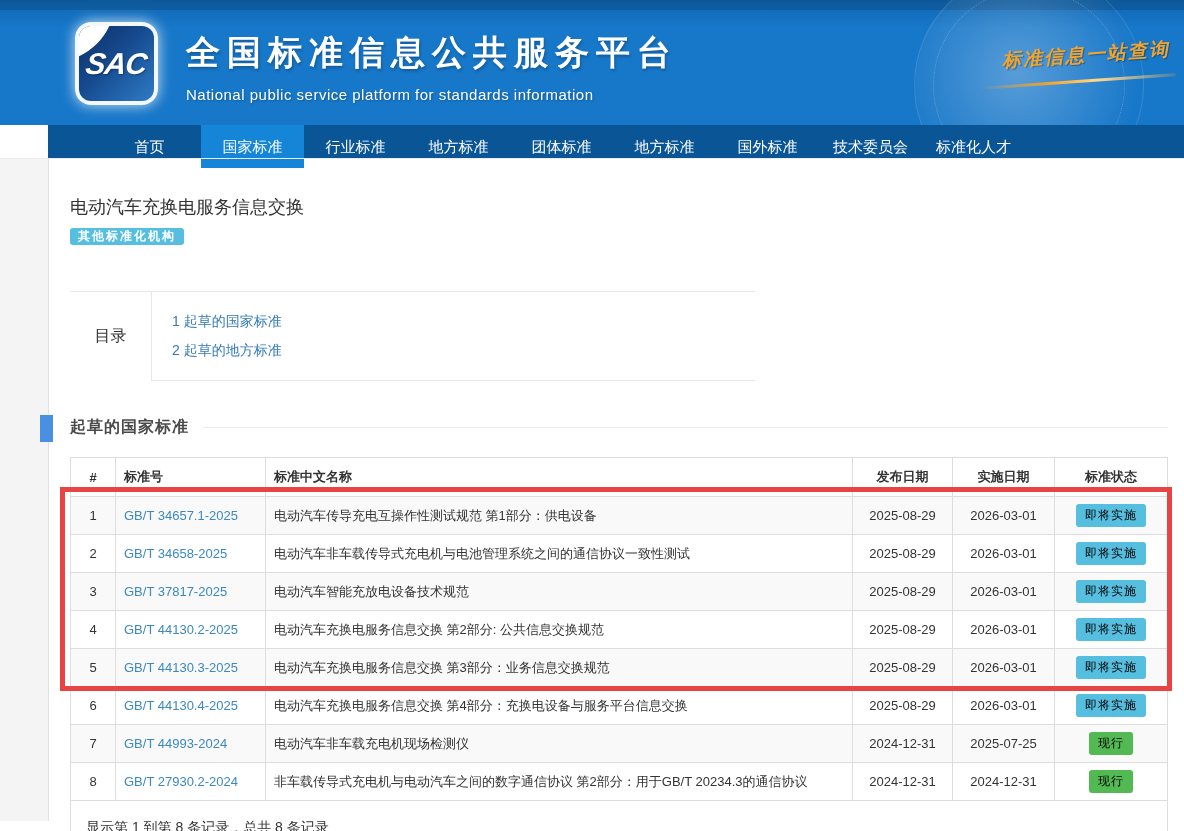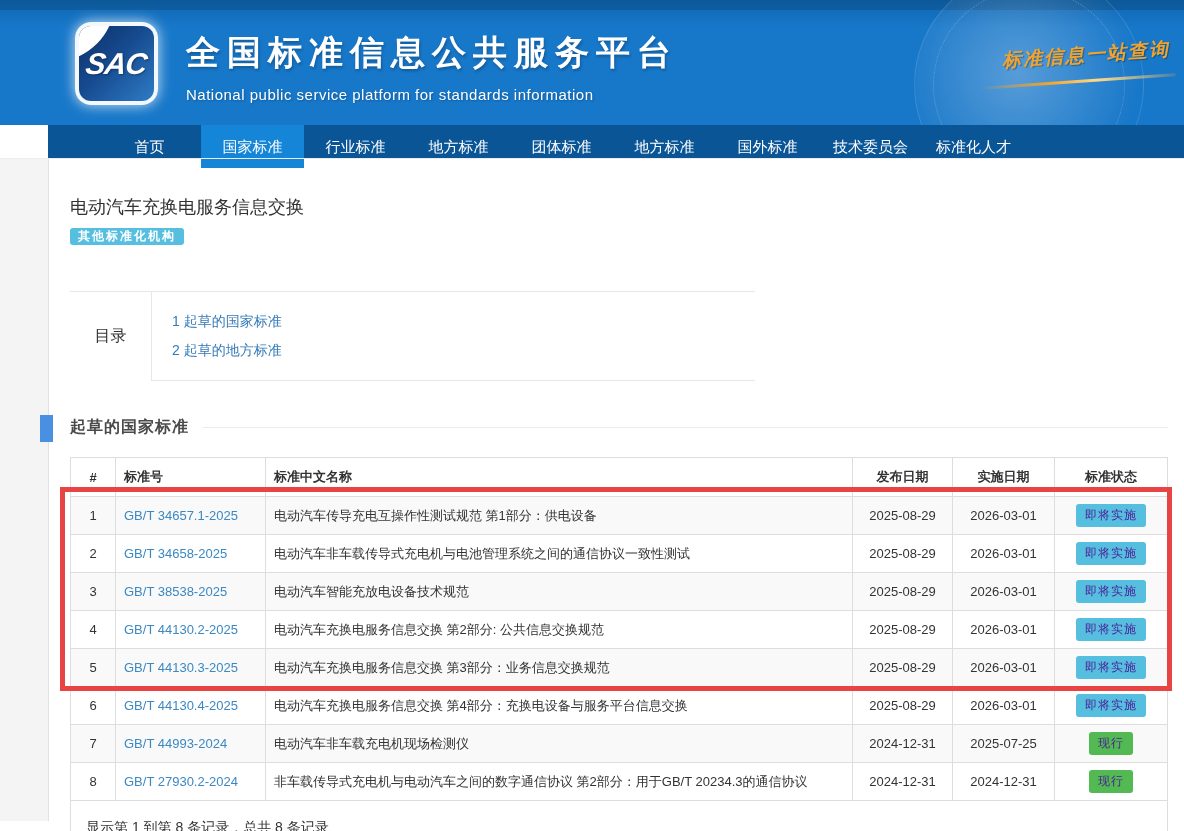"即将实施" .badge { color: #4c1d95 -> #000000 }
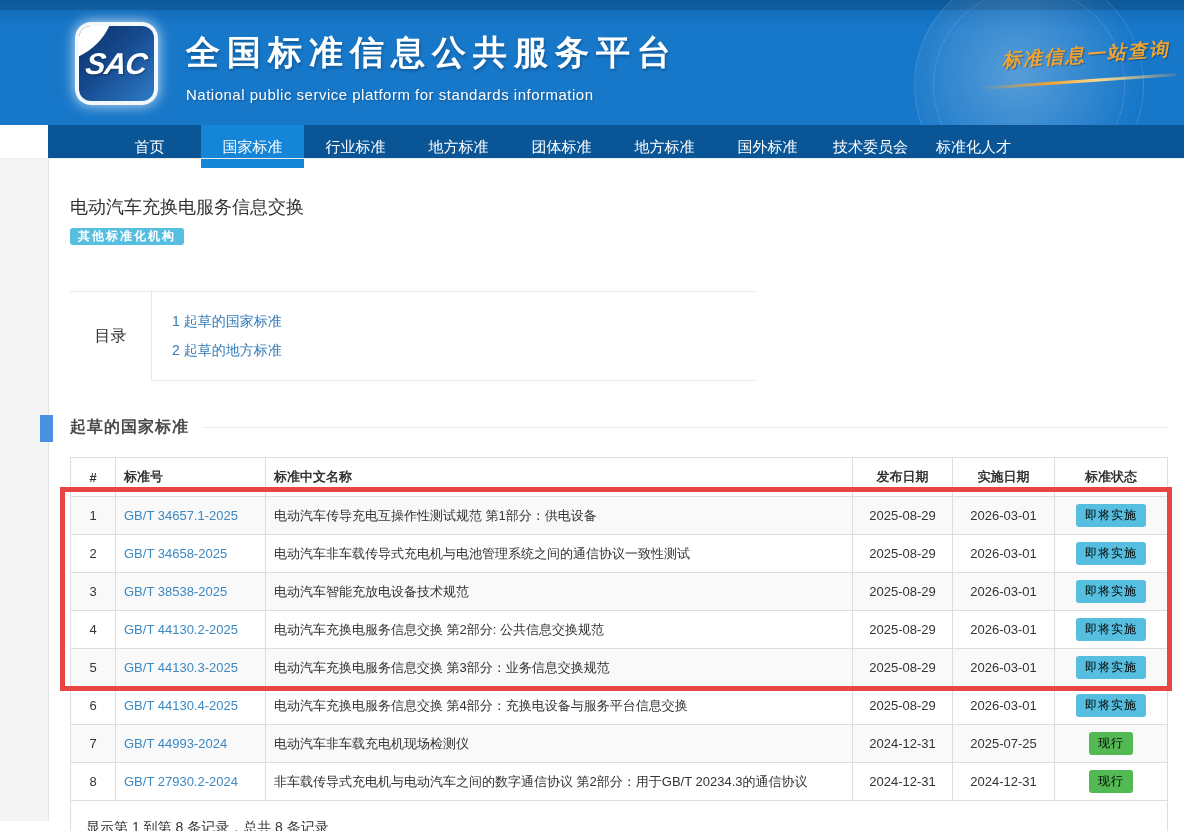"GB/T 38538-2025" a { text: 38538-2025 -> 37817-2025 }
